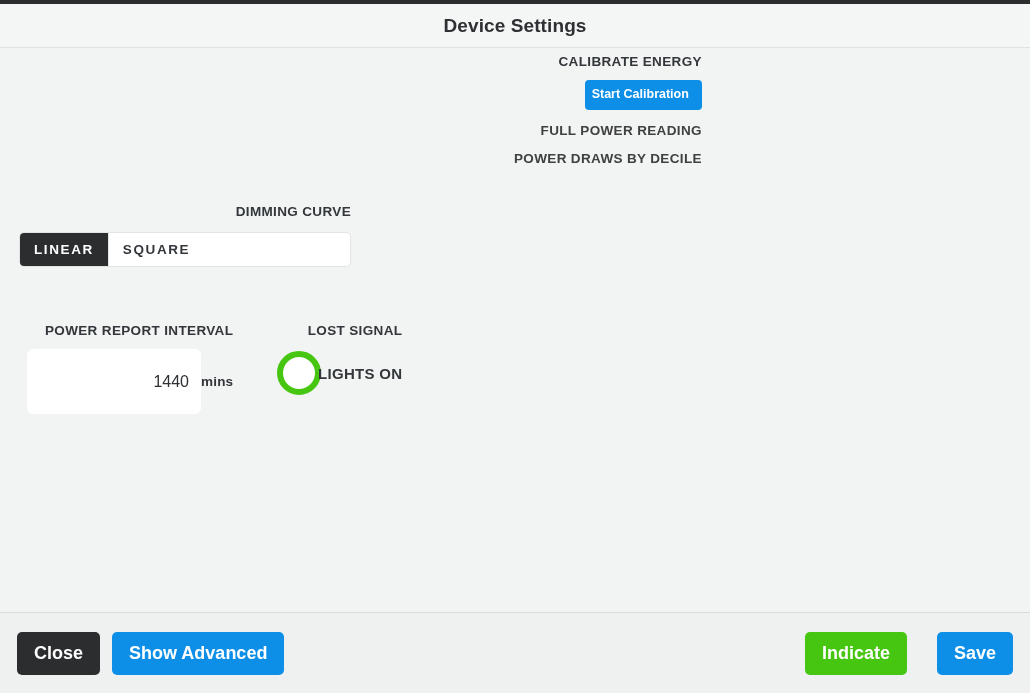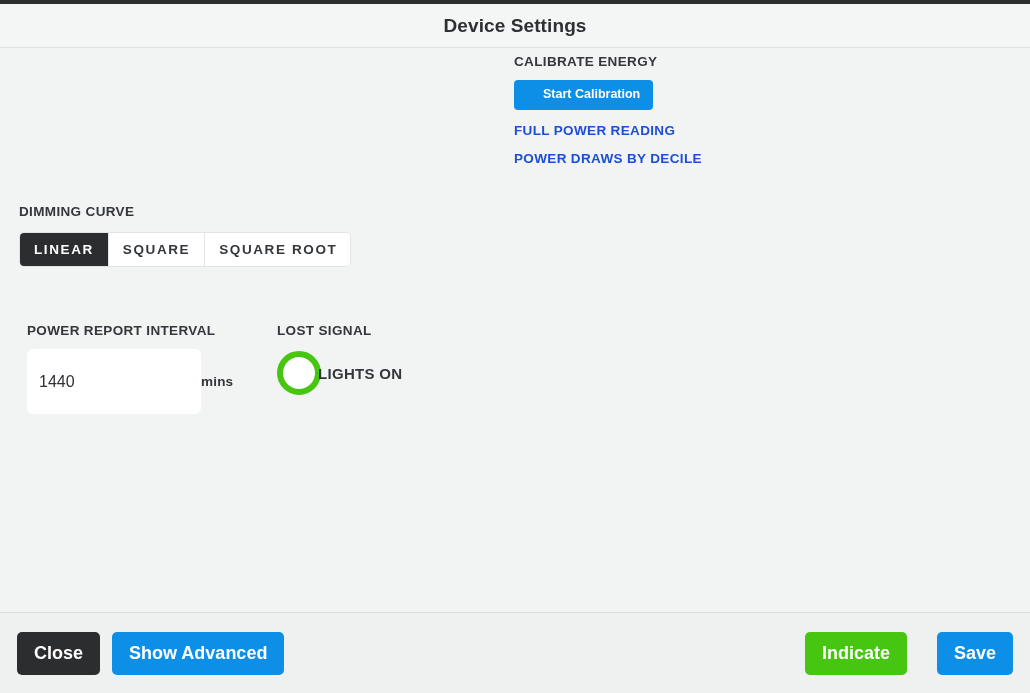"Device Settings" * { text-align: none -> right }
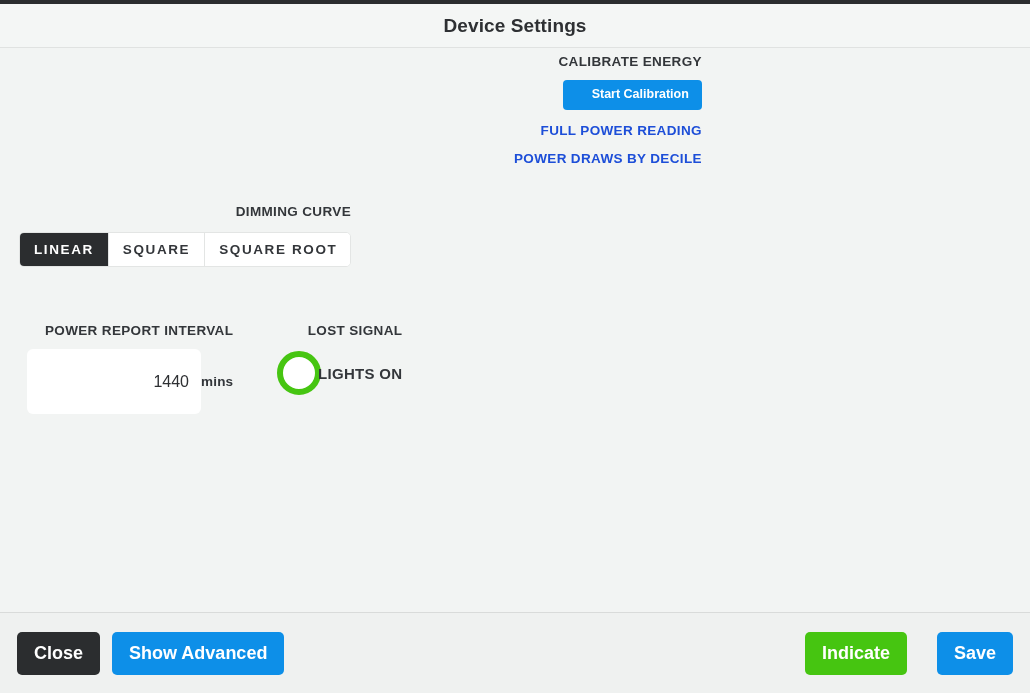"Start Calibration" .btn-start-calibration { padding: 8px 13px 9px 29px -> 8px 13px 9px 7px }
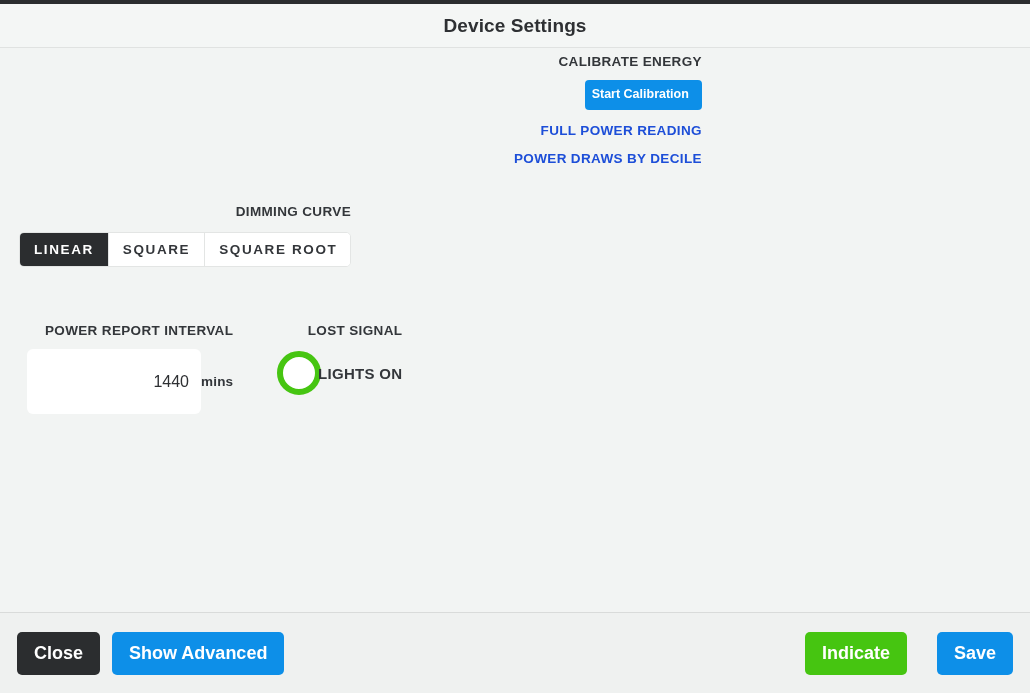"FULL POWER READING" .reading-row { color: #1d4ed8 -> #404040 }
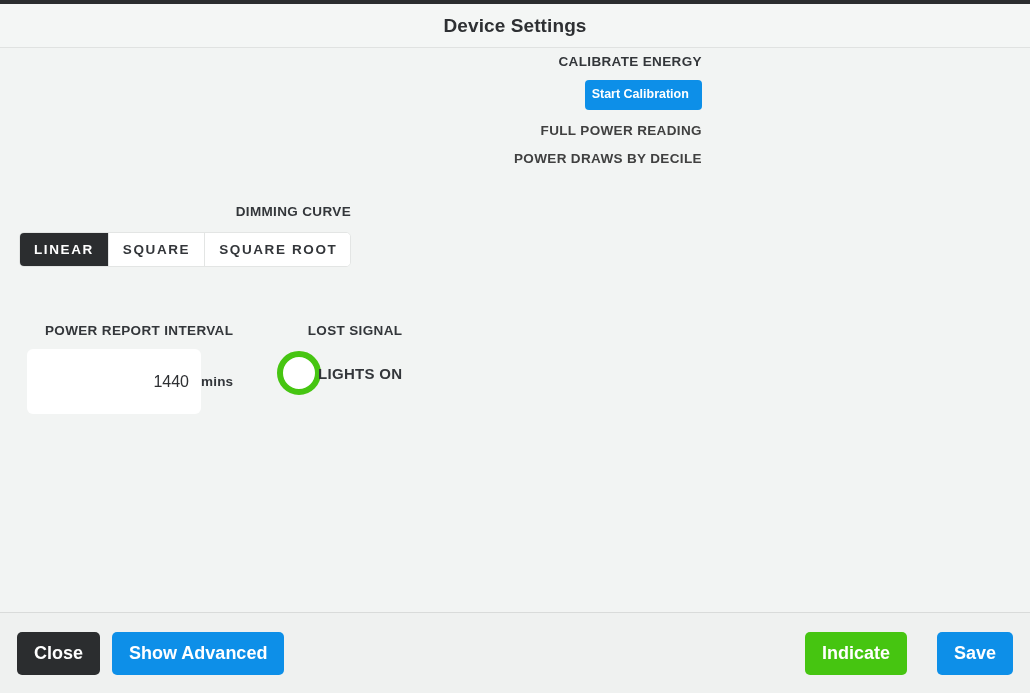"SQUARE ROOT" div.segment { html: <div>SQUARE ROOT</div> -> none }
